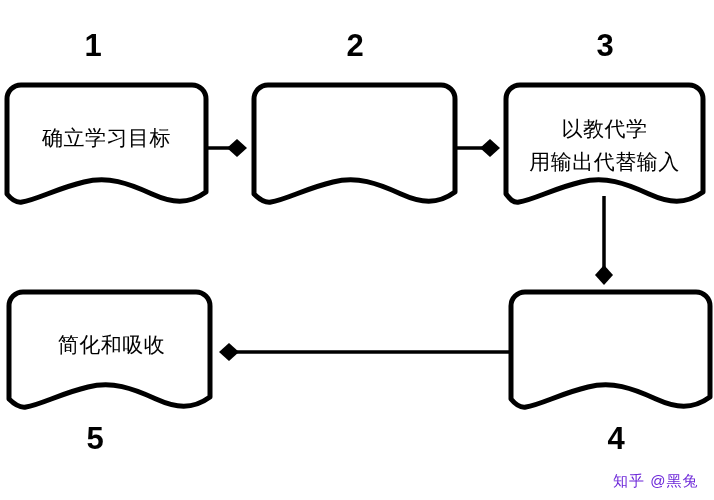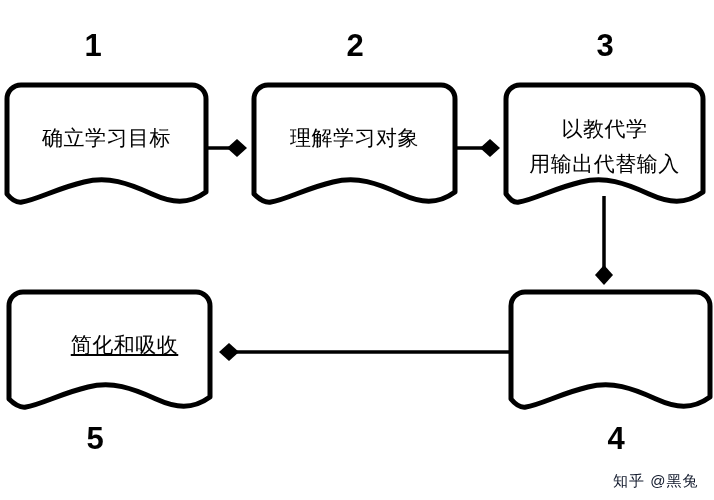"理解学习对象" div.node-label { html: <div> <span>理解学习对象</span> </div> -> none }
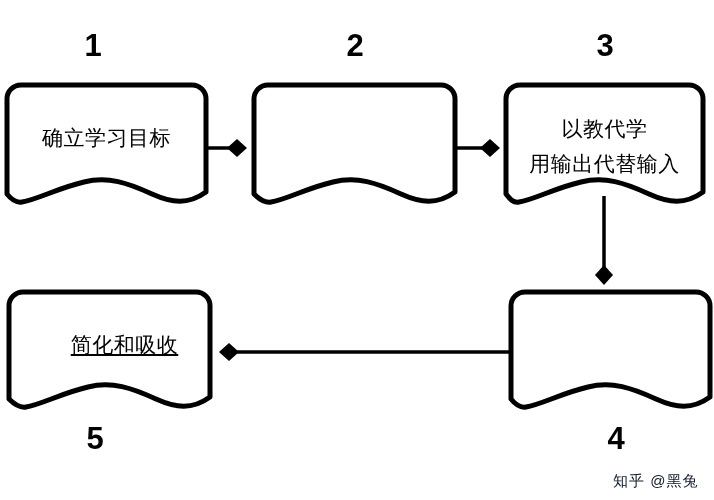"用输出代替输入" .node-label .line2 { font-family: none -> Liberation Mono, monospace }
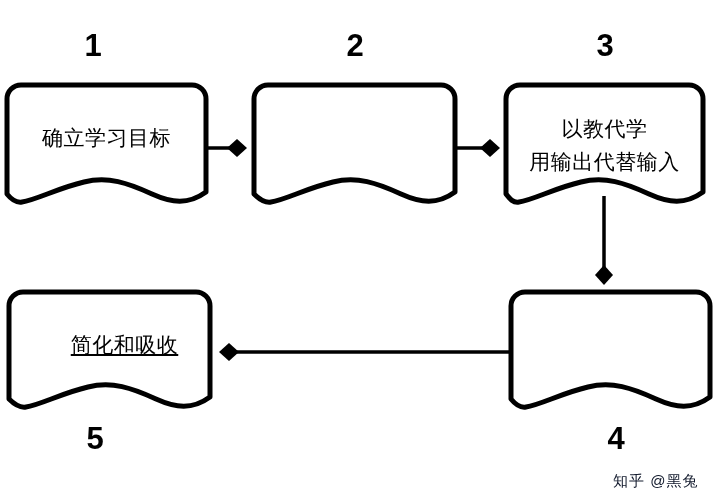"简化和吸收" div.node-label { left: 24px -> 11px; text-decoration: underline -> none }
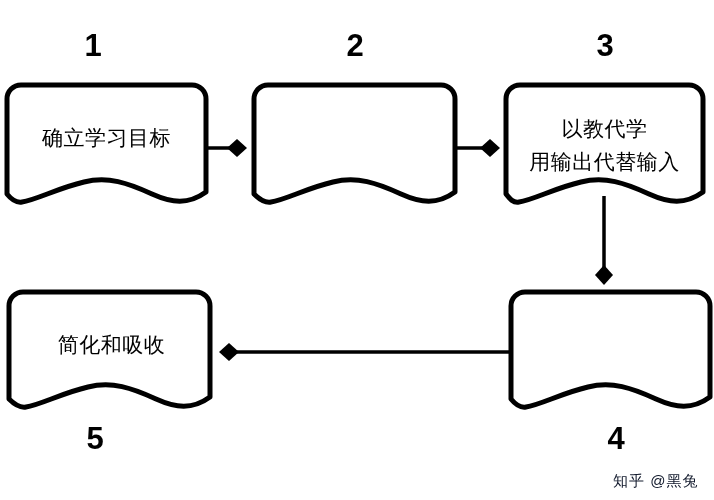"知乎 @黑兔" .watermark { color: #0f172a -> #6d28d9 }
